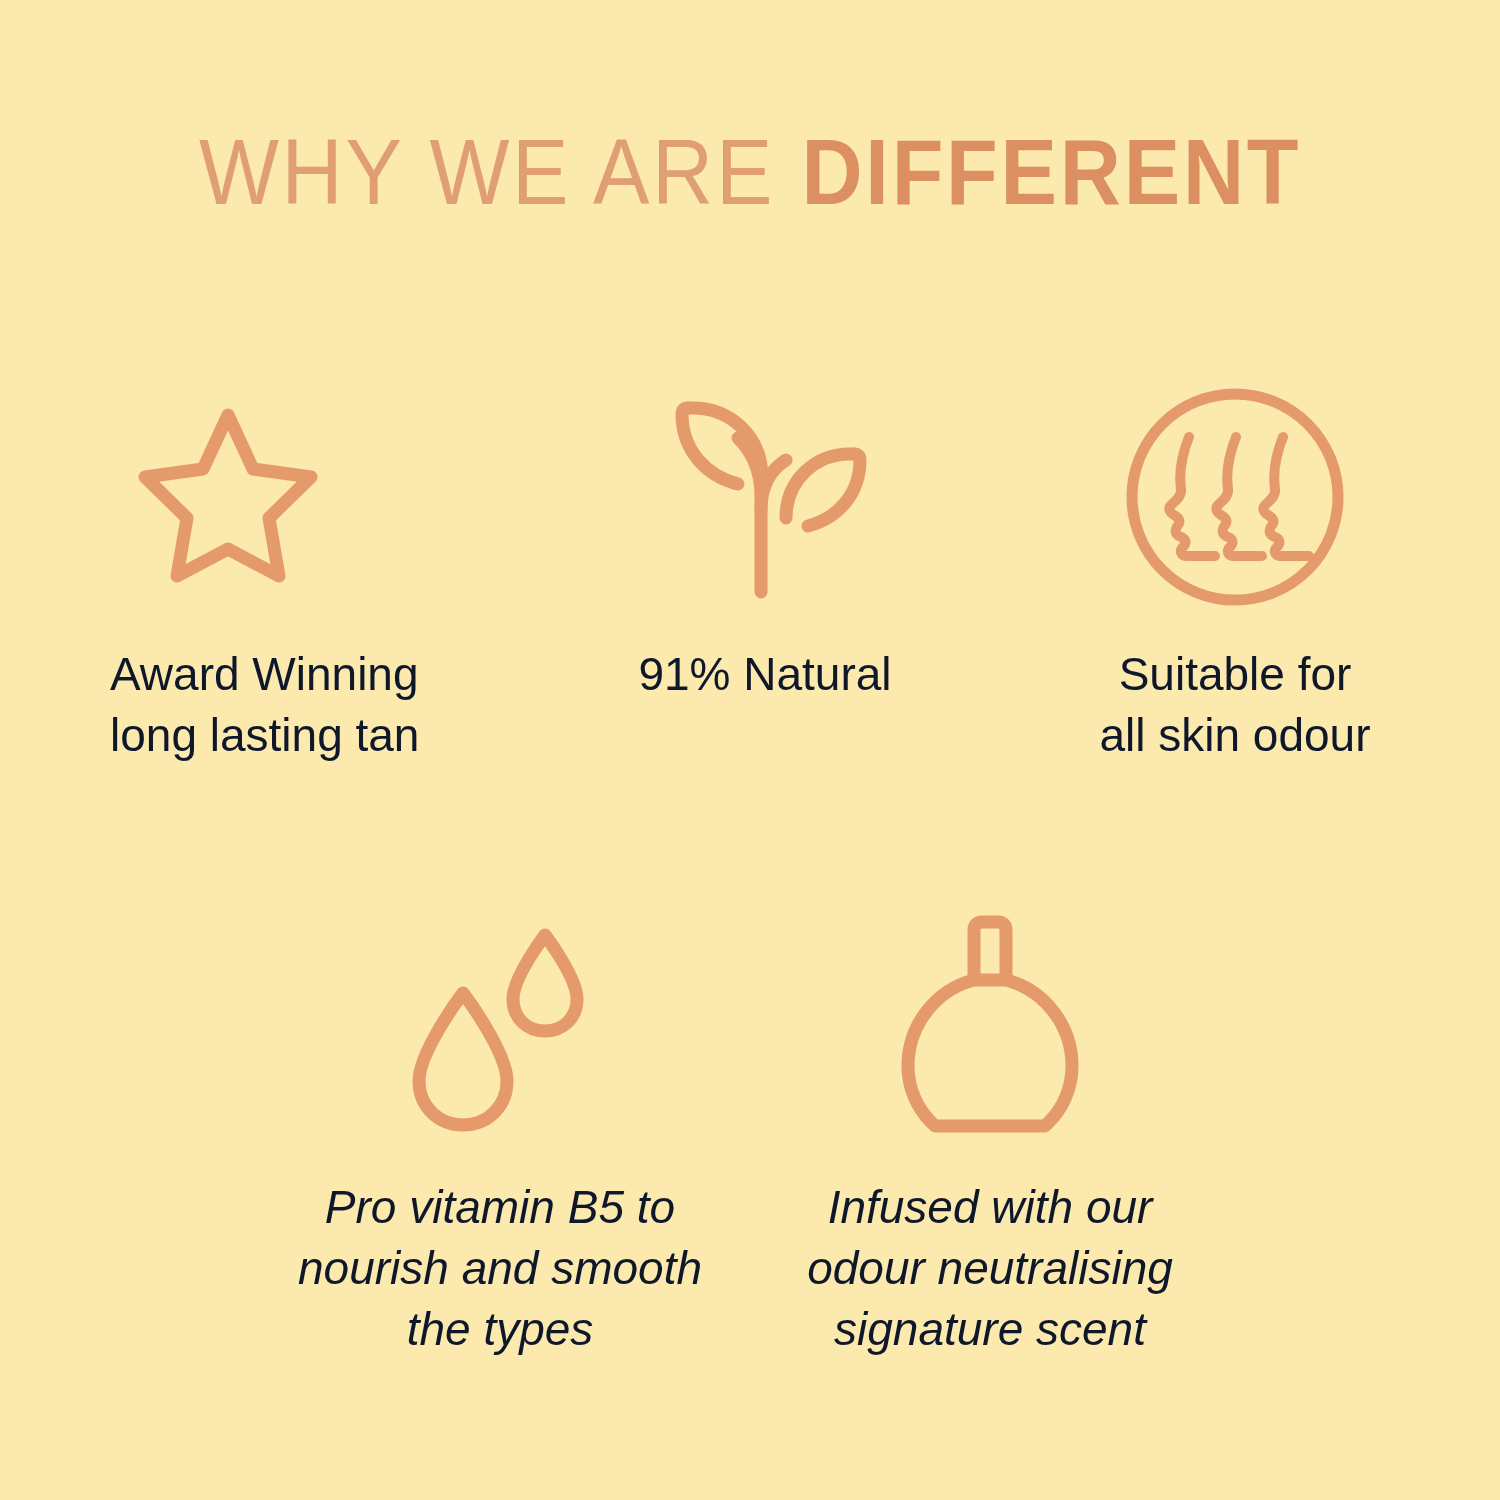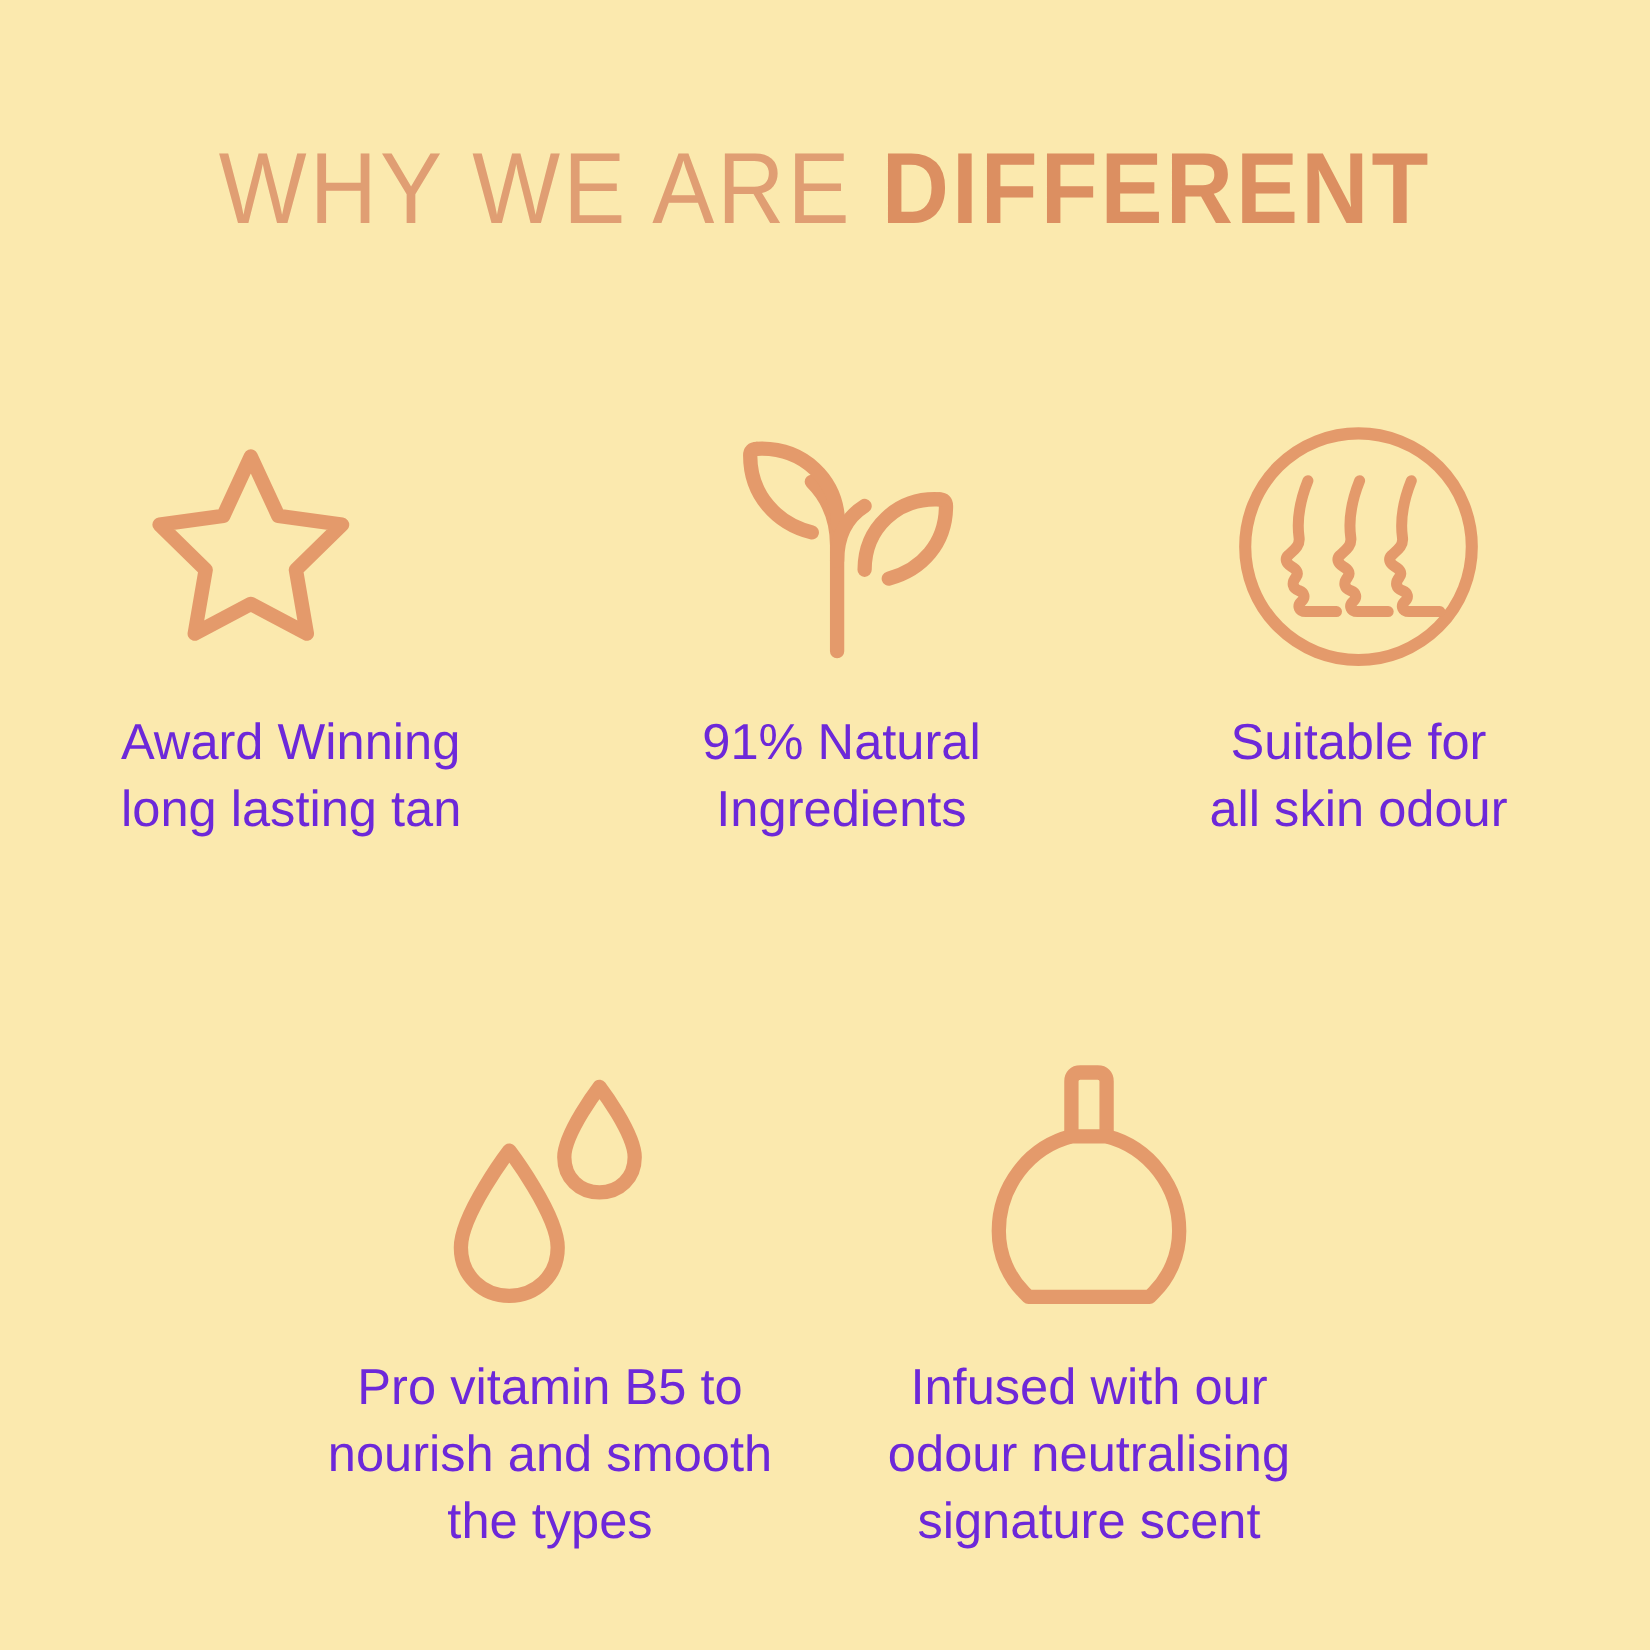"Award Winning" .cell-caption { color: #6d28d9 -> #0f172a }
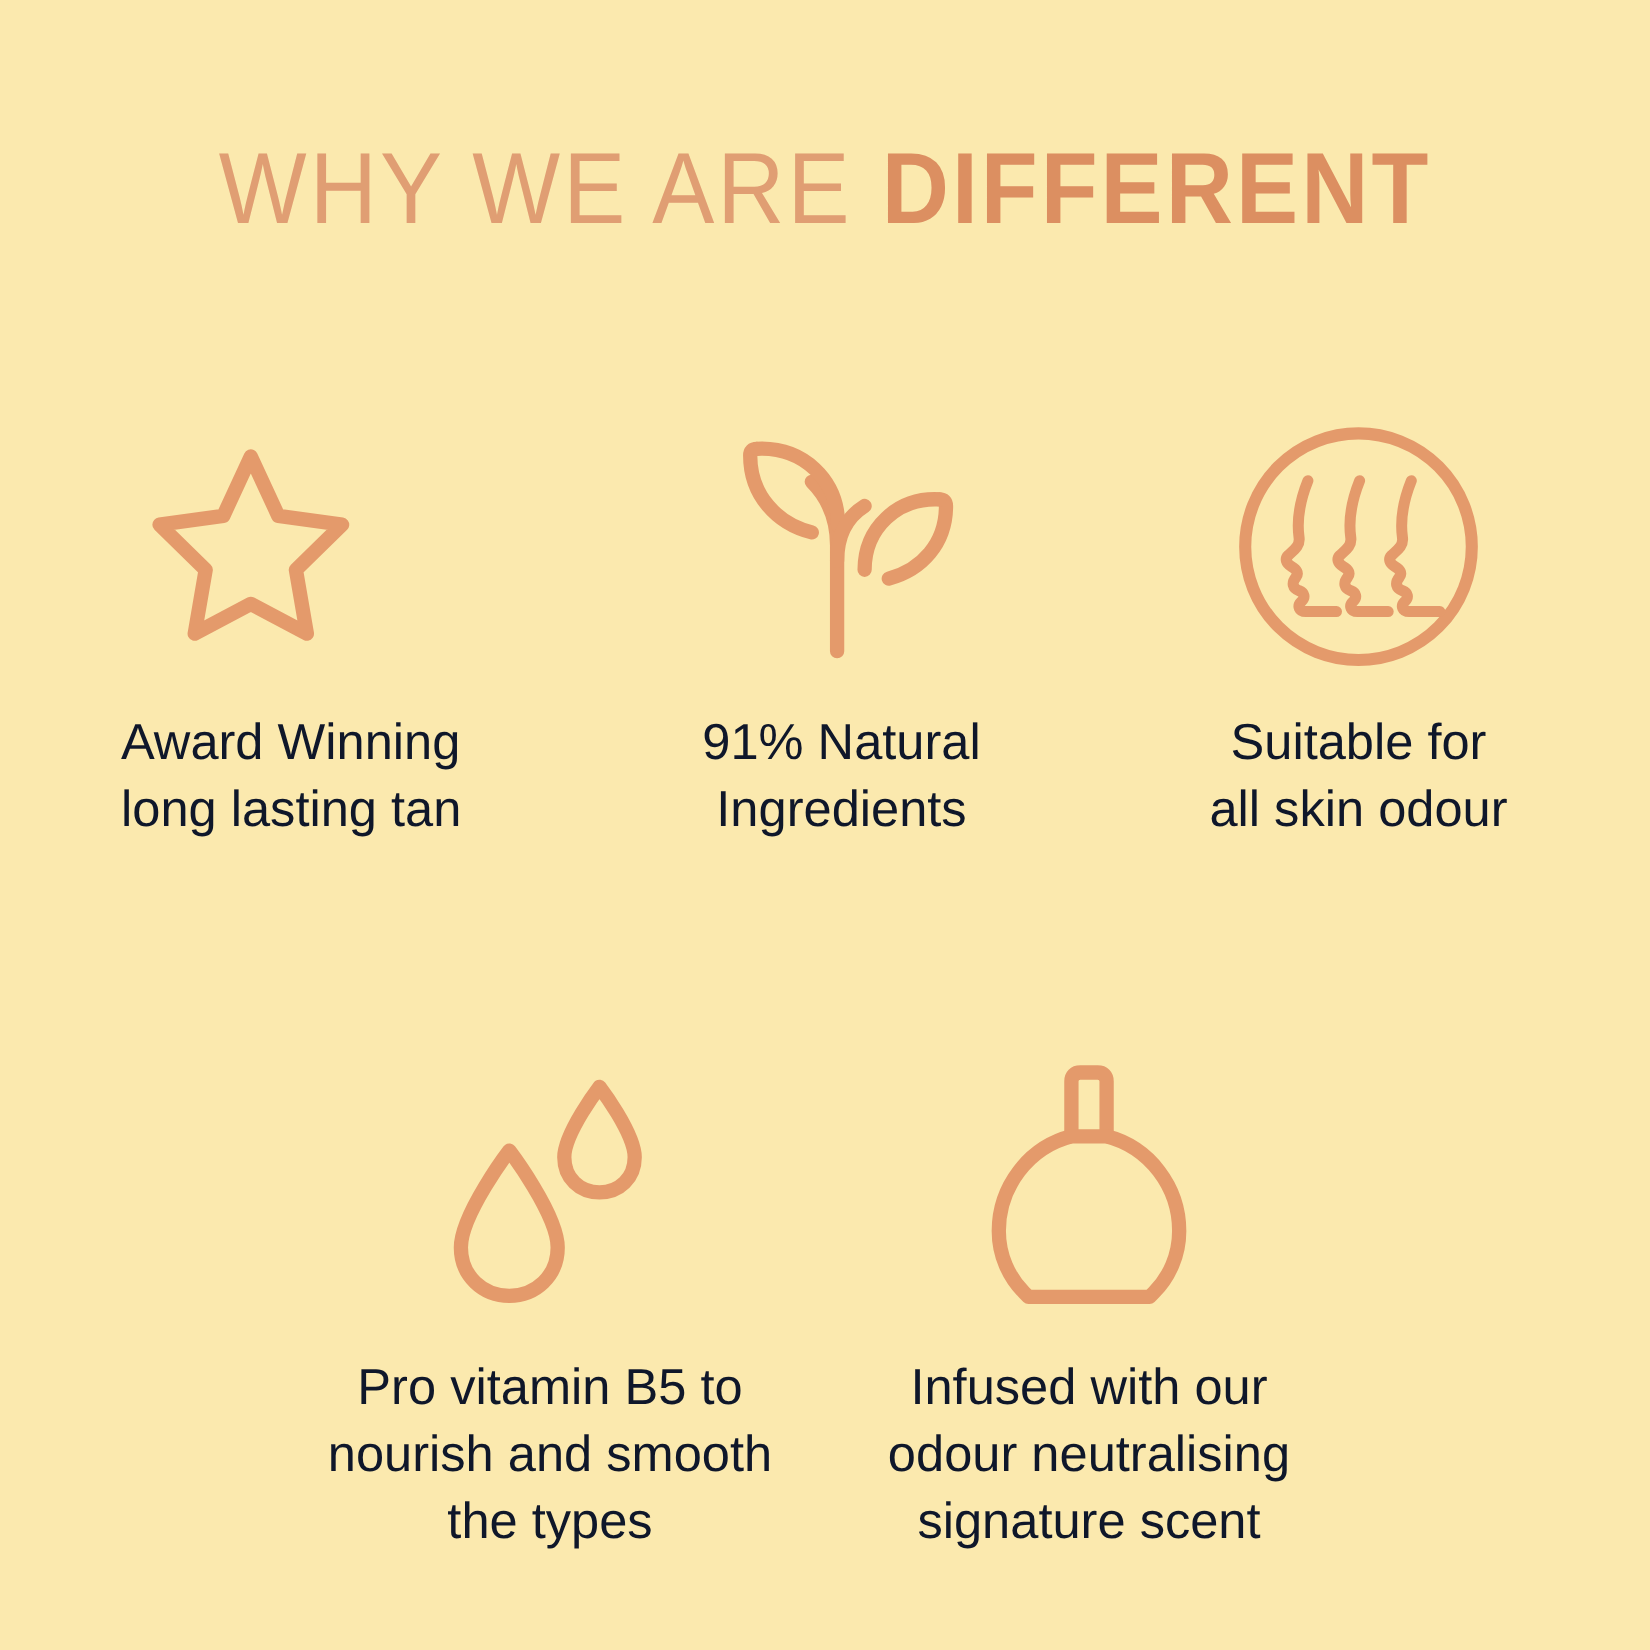"Ingredients" span.line { html: <span>Ingredients</span> -> none }
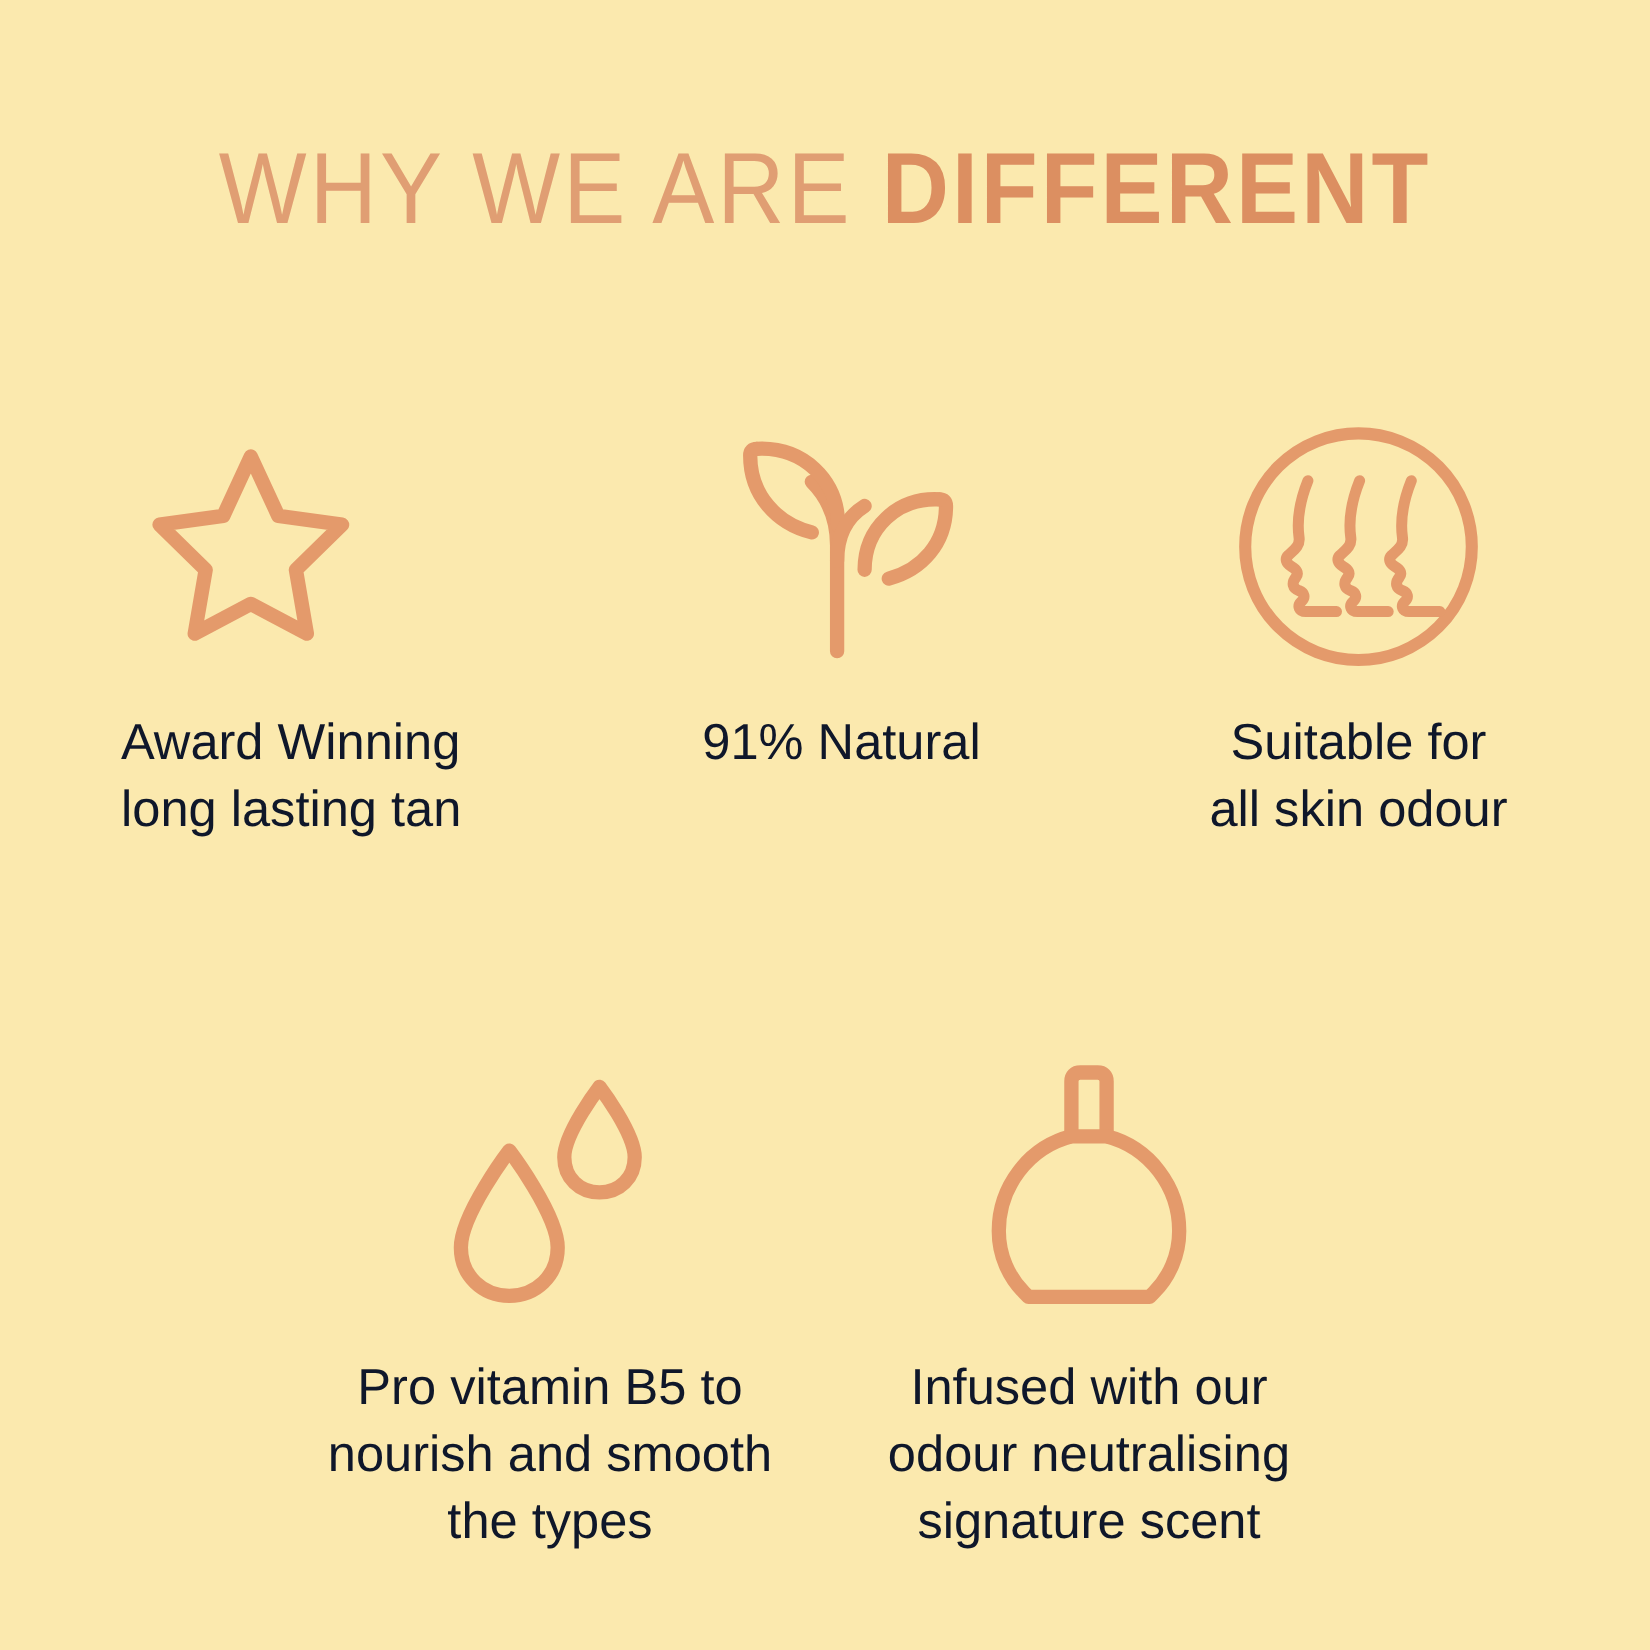"Pro vitamin B5 to" .row-bottom { font-style: none -> italic; top: 958px -> 905px }
